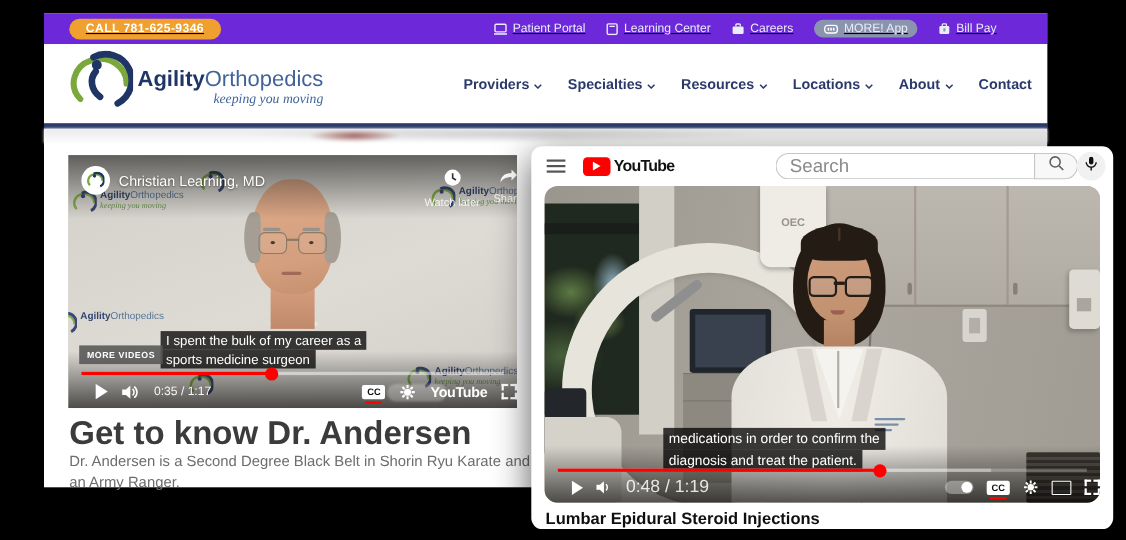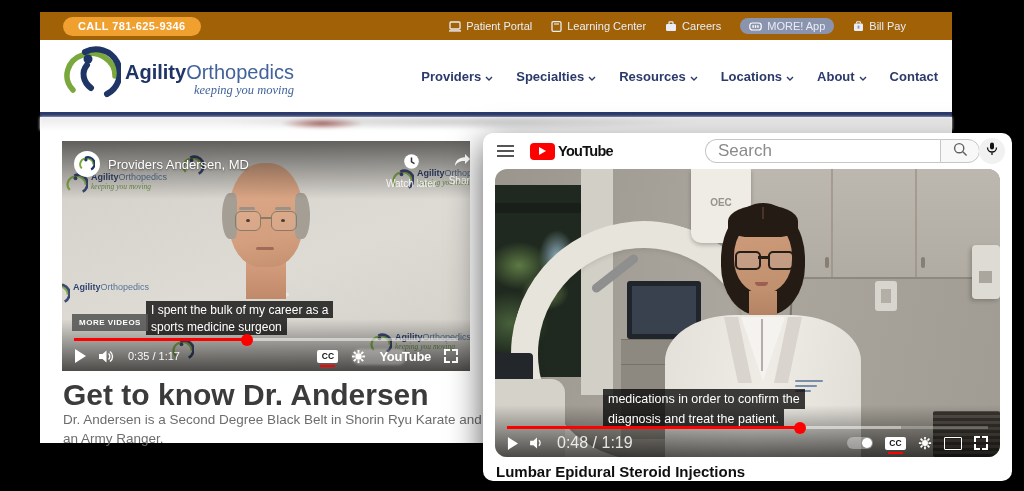"CALL 781-625-9346" .topbar { background: #a16207 -> #6d28d9; text-decoration: none -> underline }
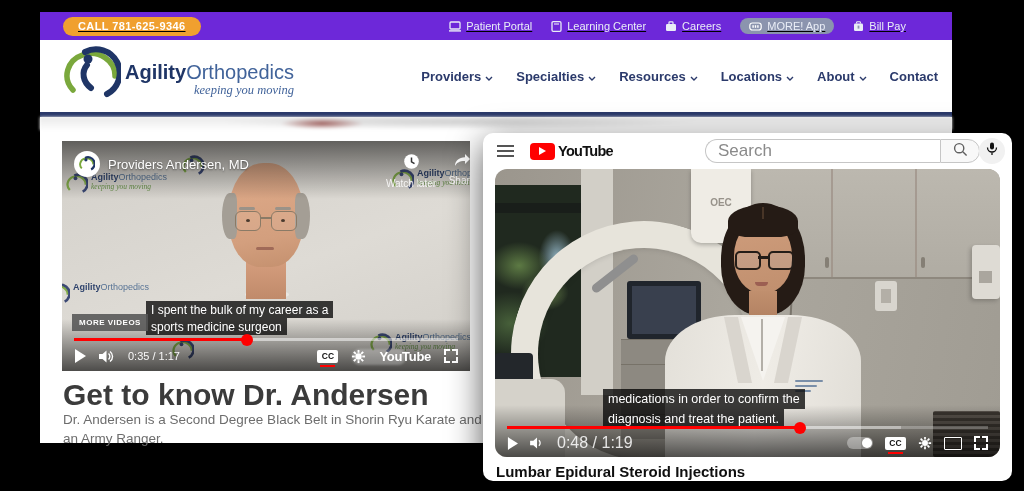"Providers Andersen, MD" div.v1-title { text: Providers Andersen -> Christian Learning }
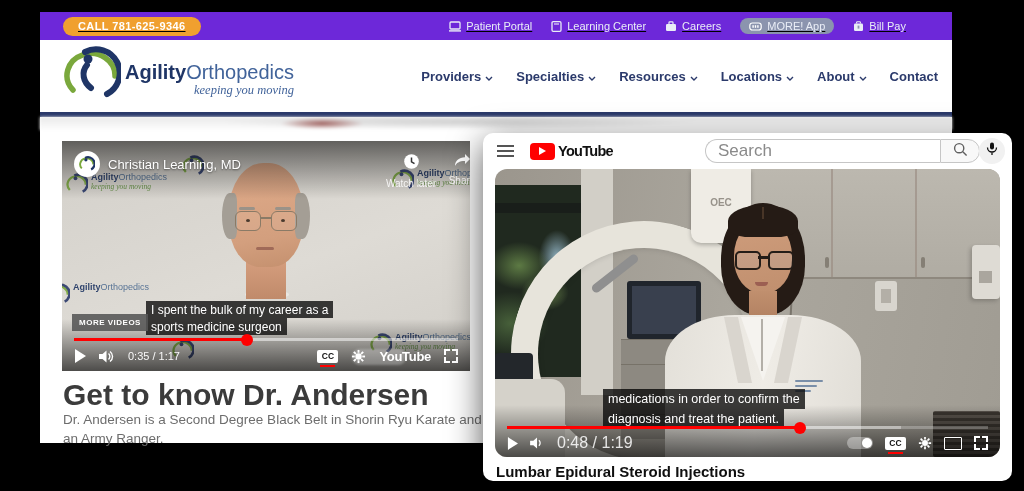"0:35 / 1:17" .ctrl { left: 0 -> 12px }
